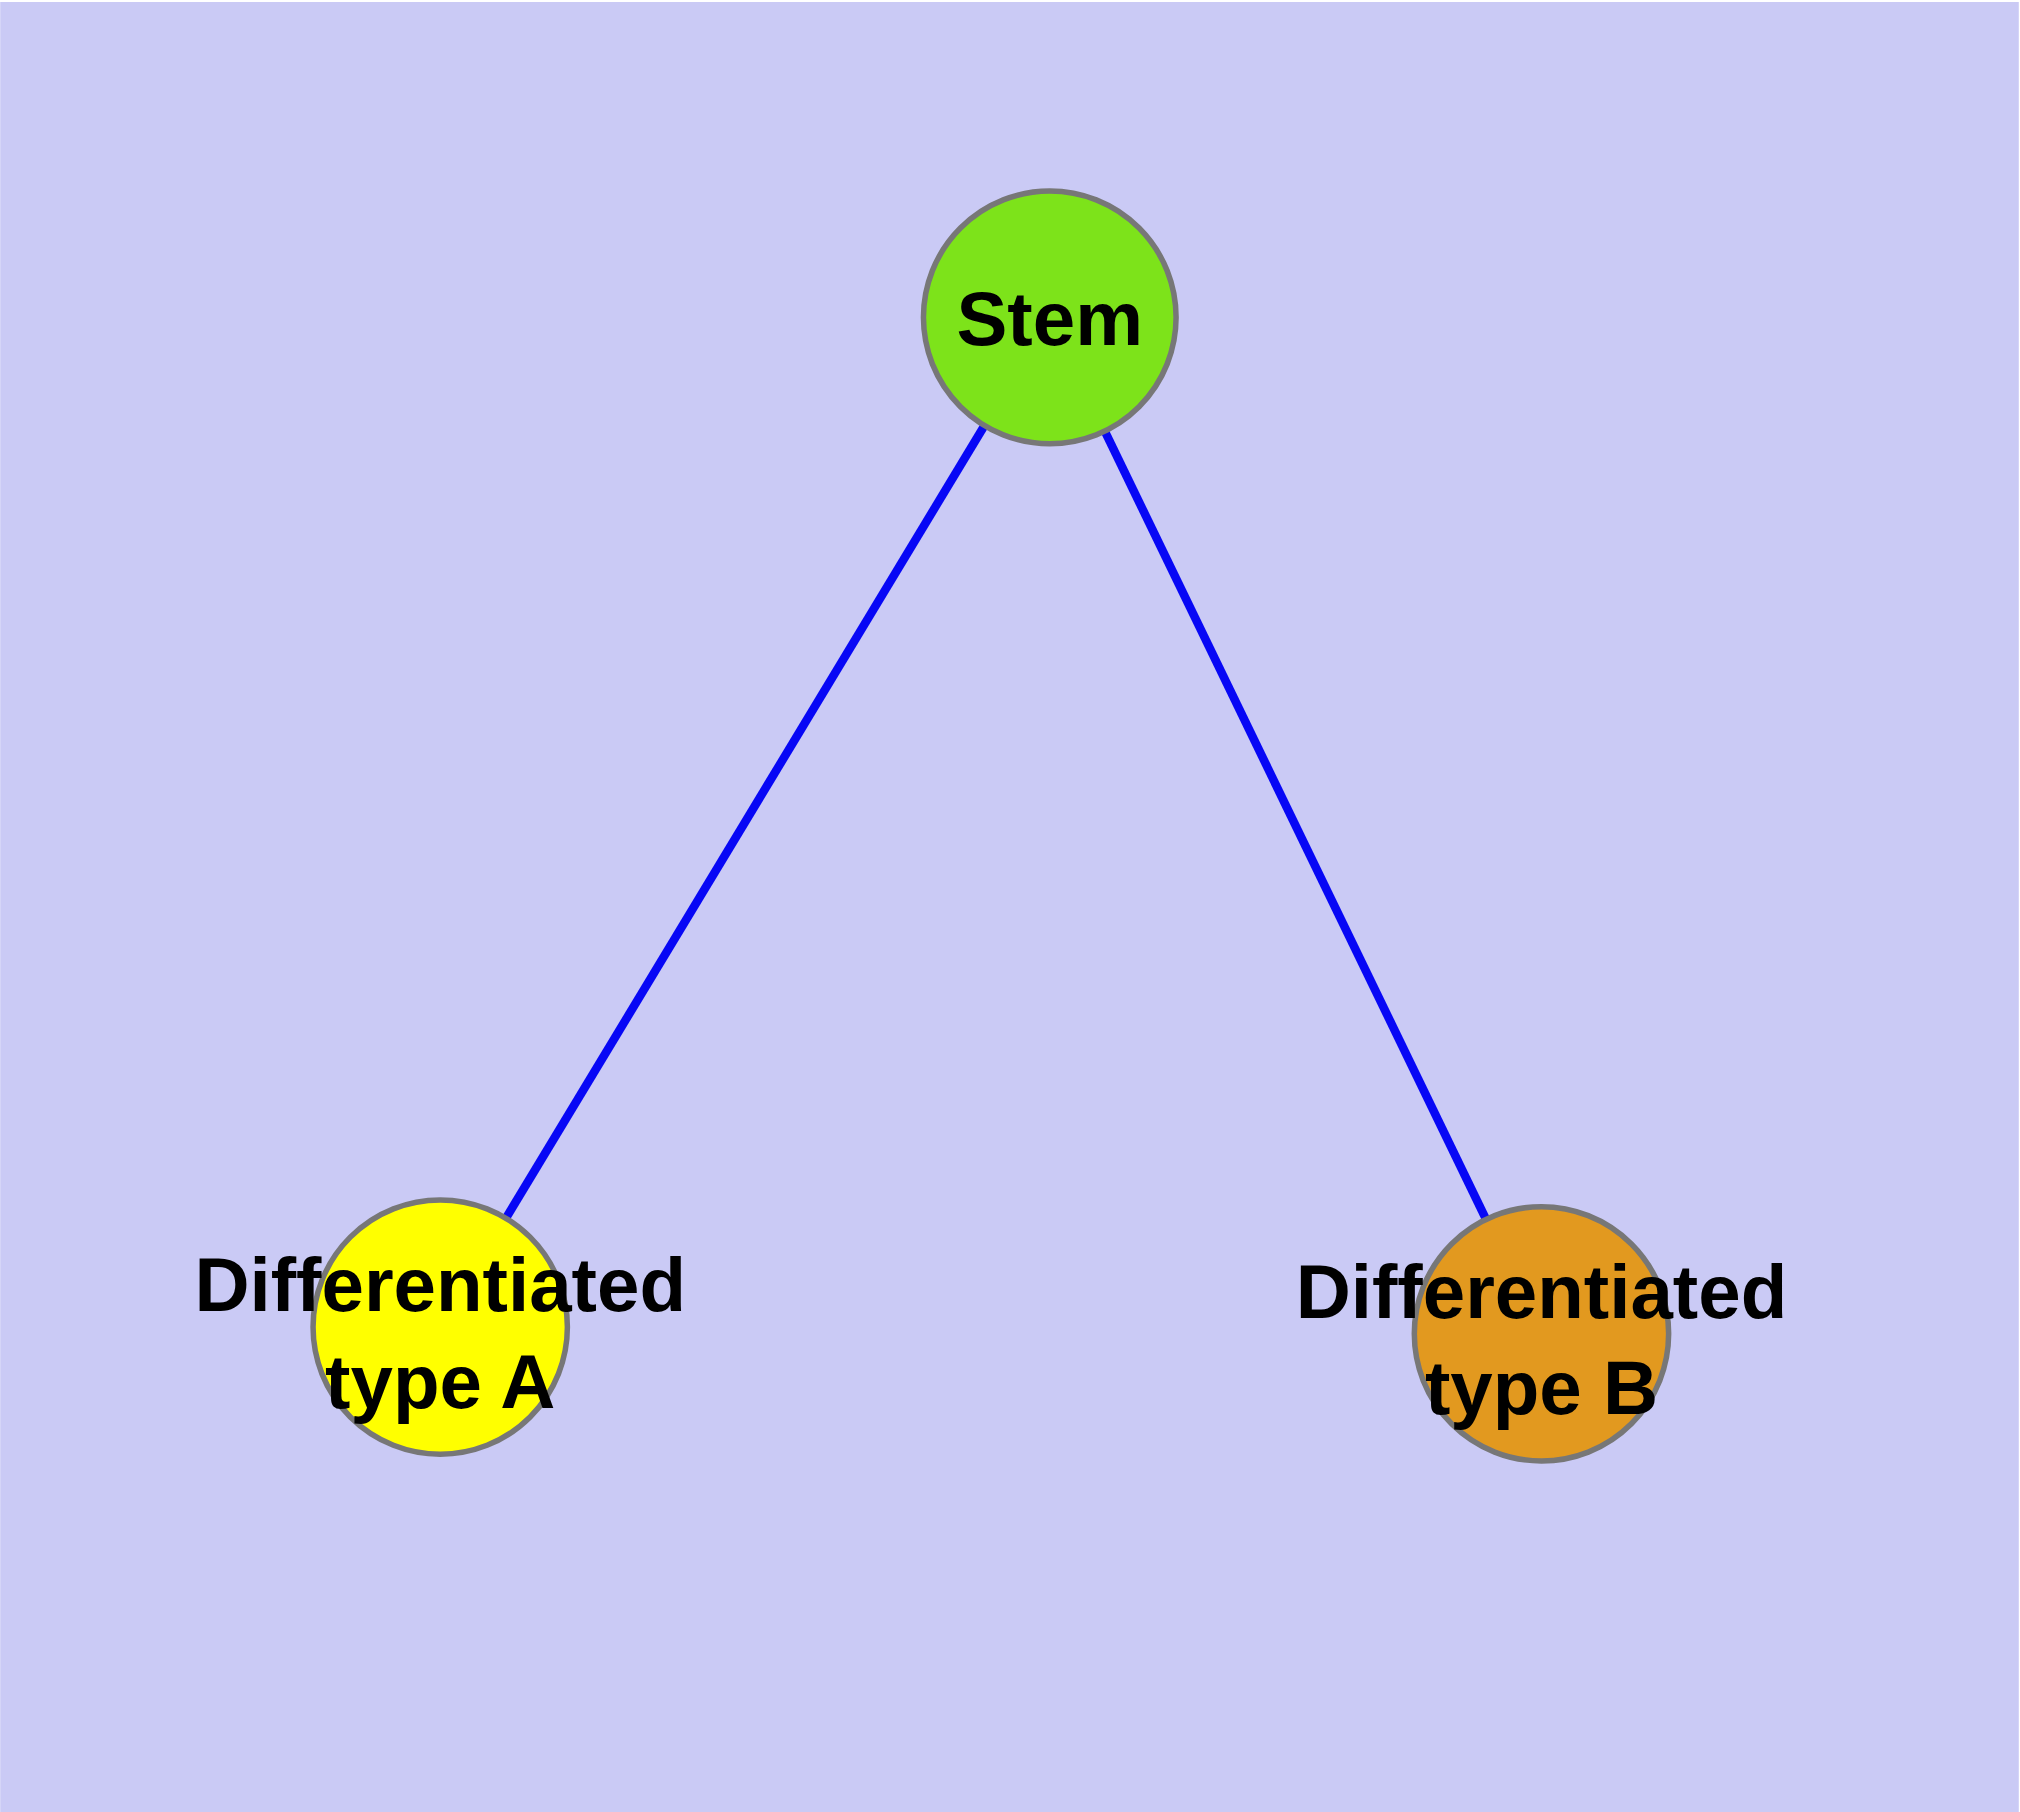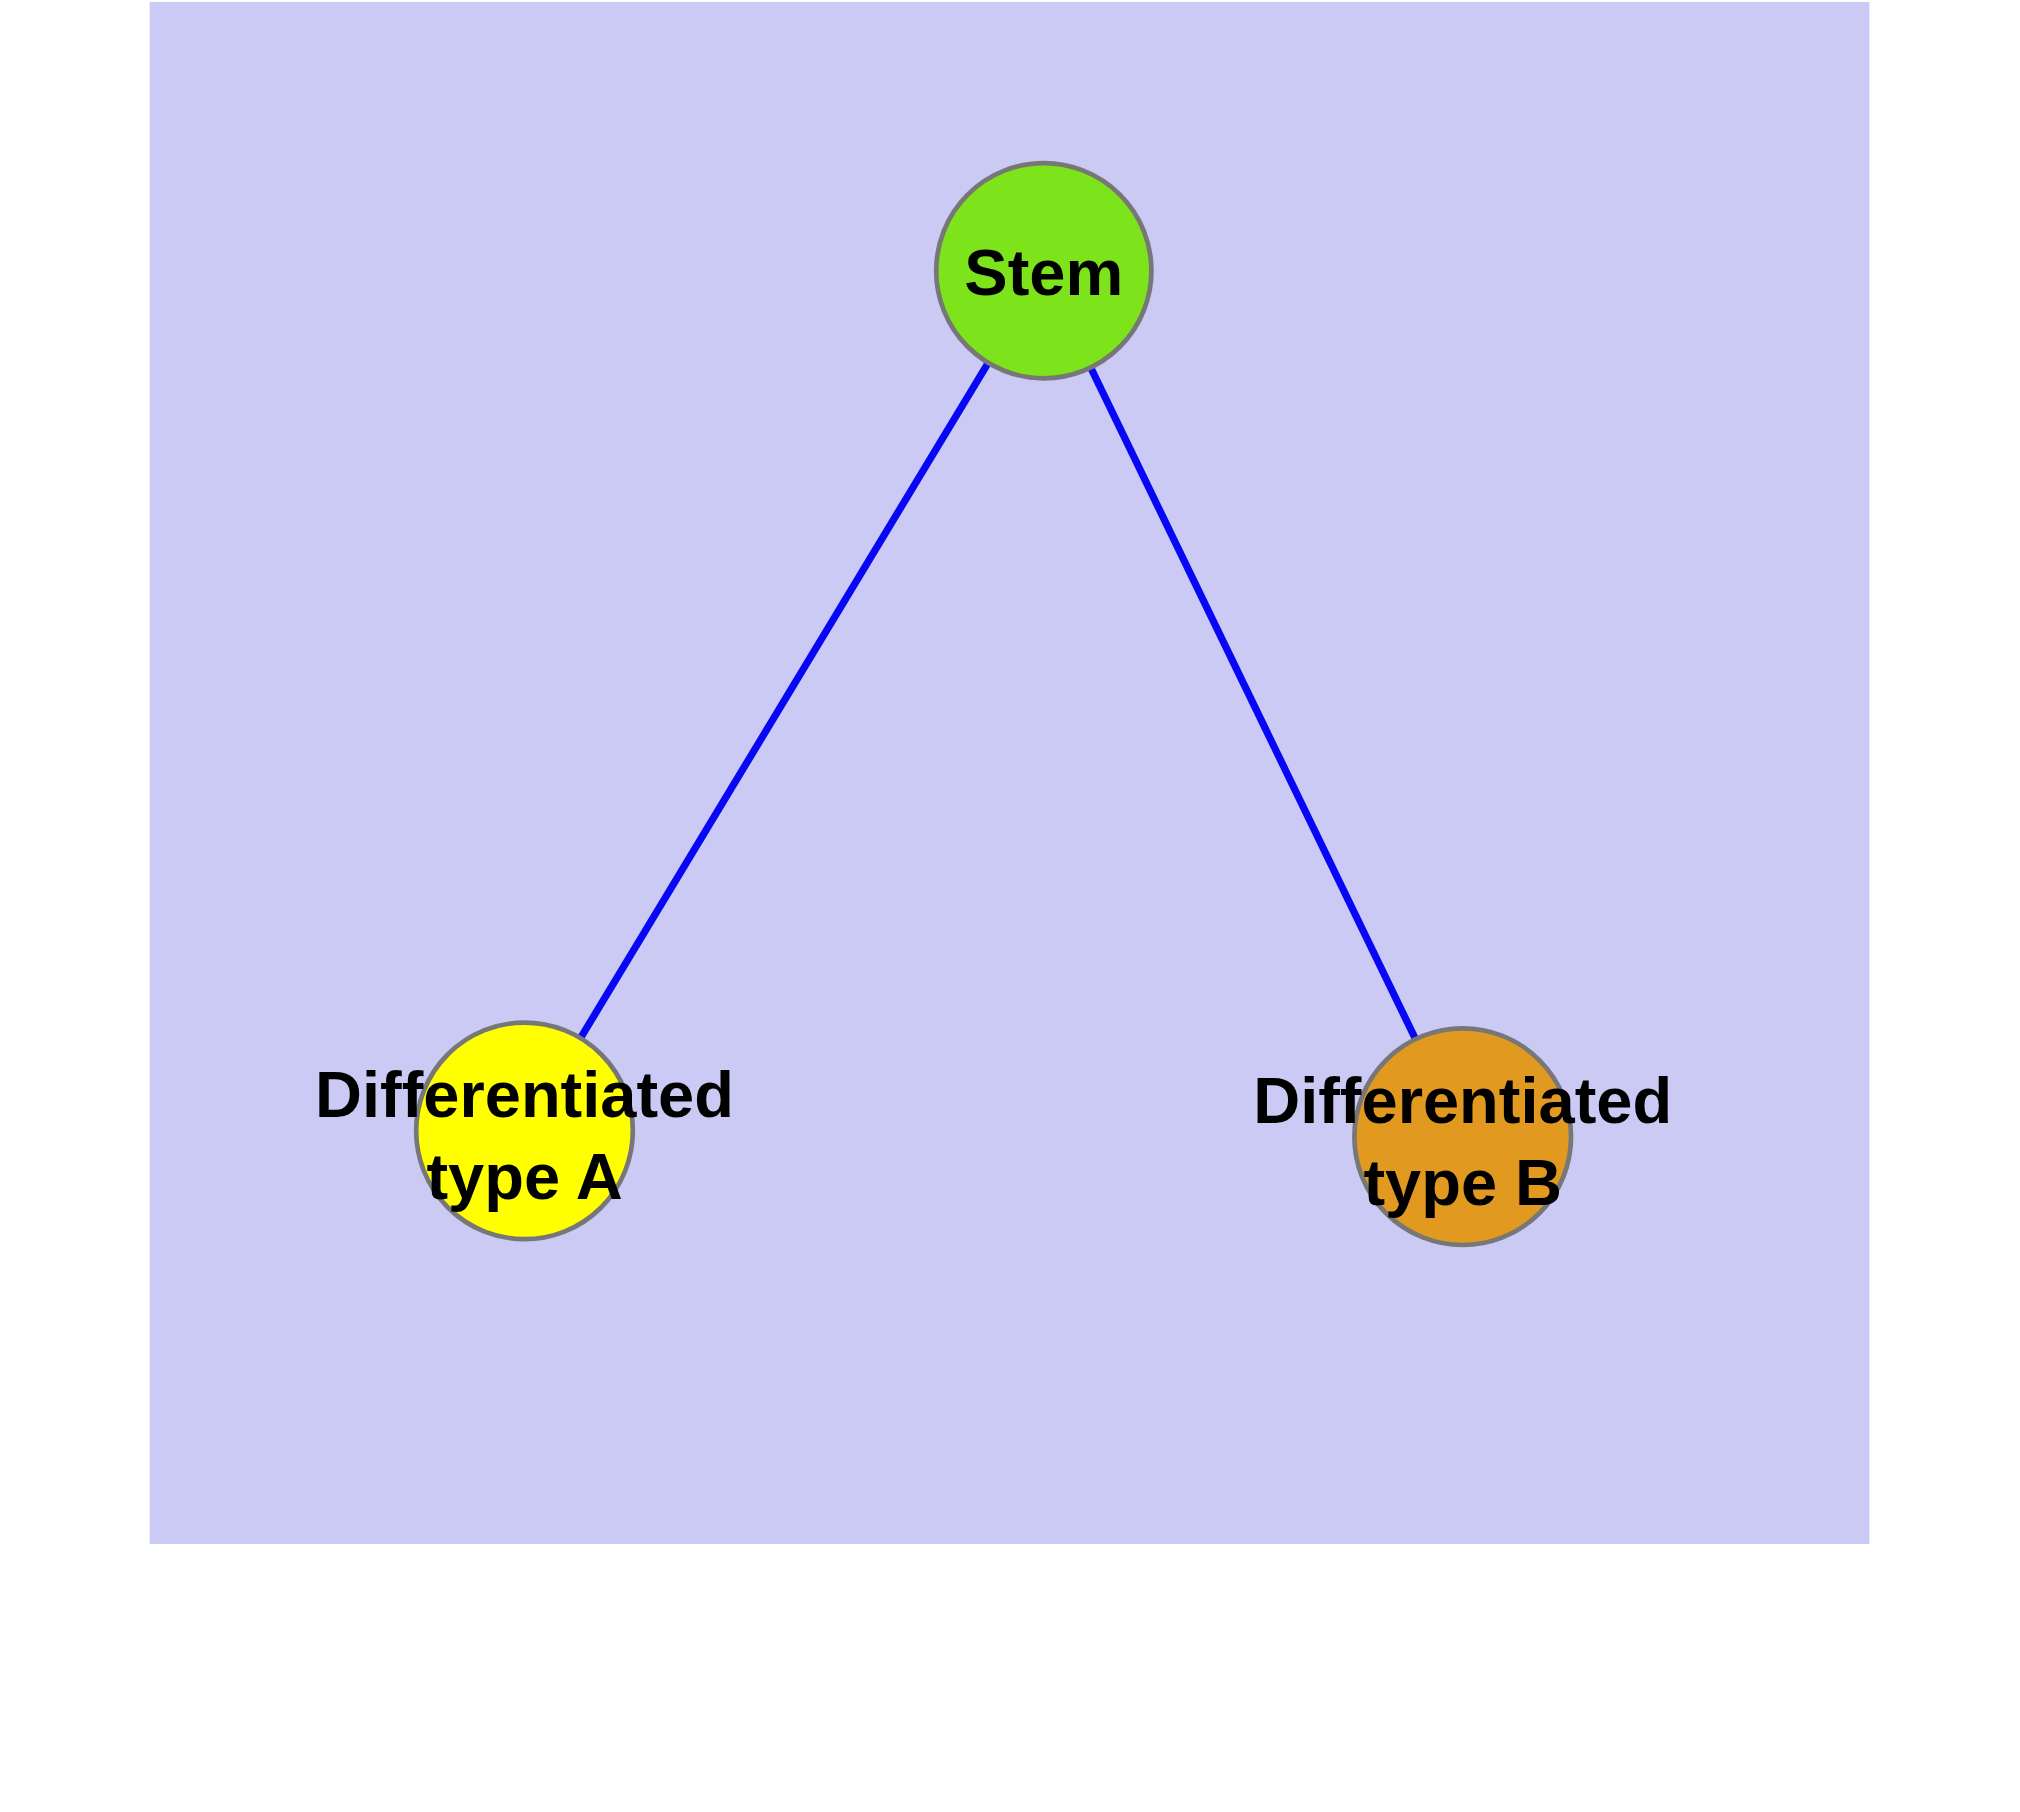"Stem" .page { height: 1544px -> 1812px }
